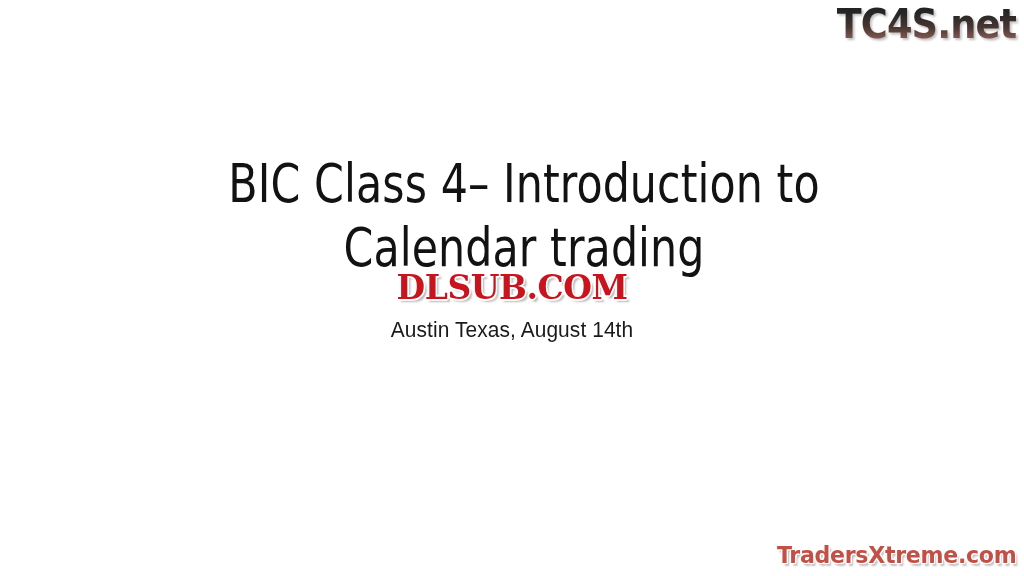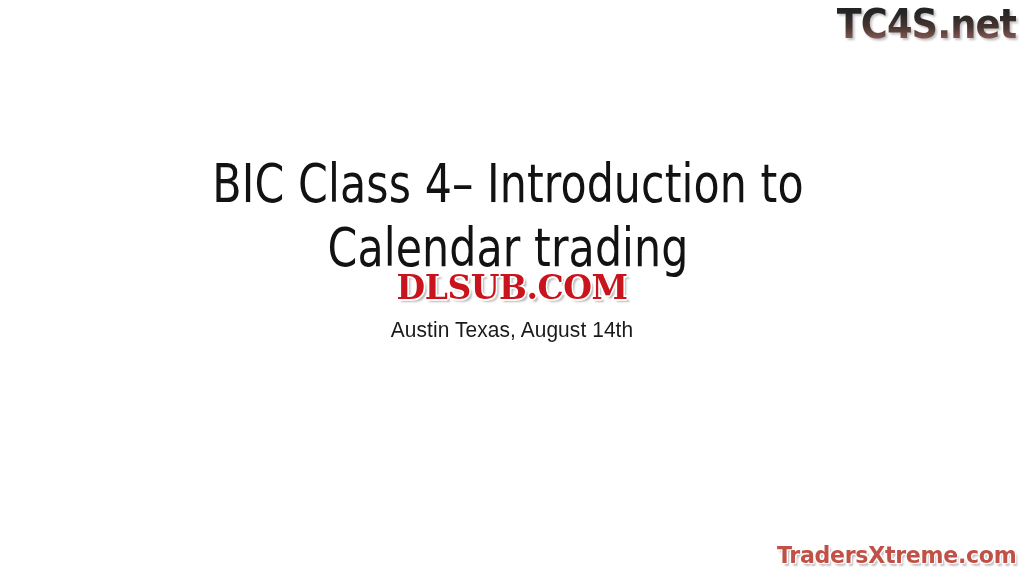"BIC Class 4– Introduction to" .title-block { left: 76px -> 92px }
